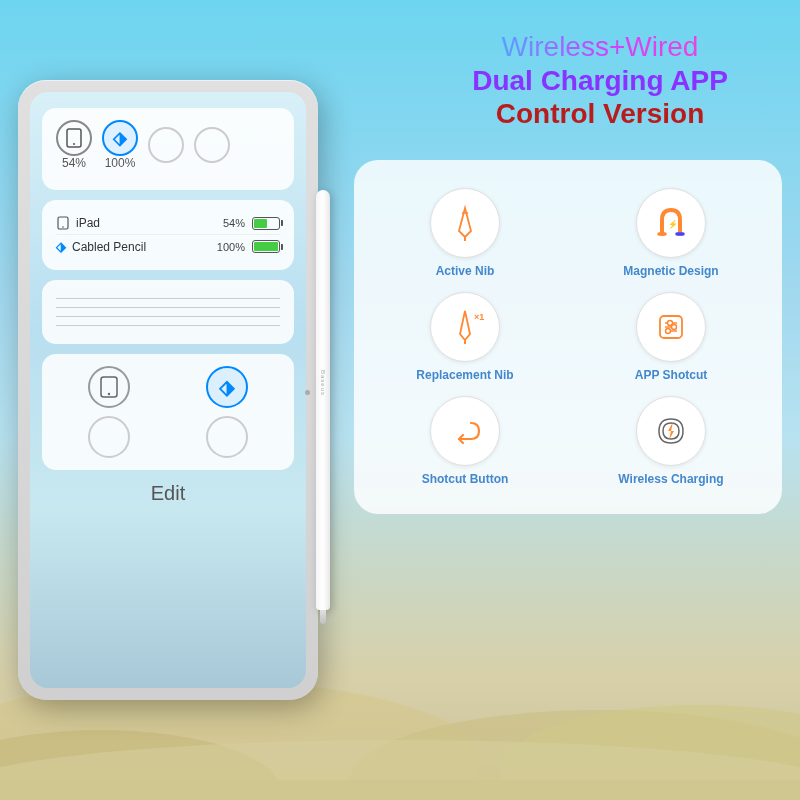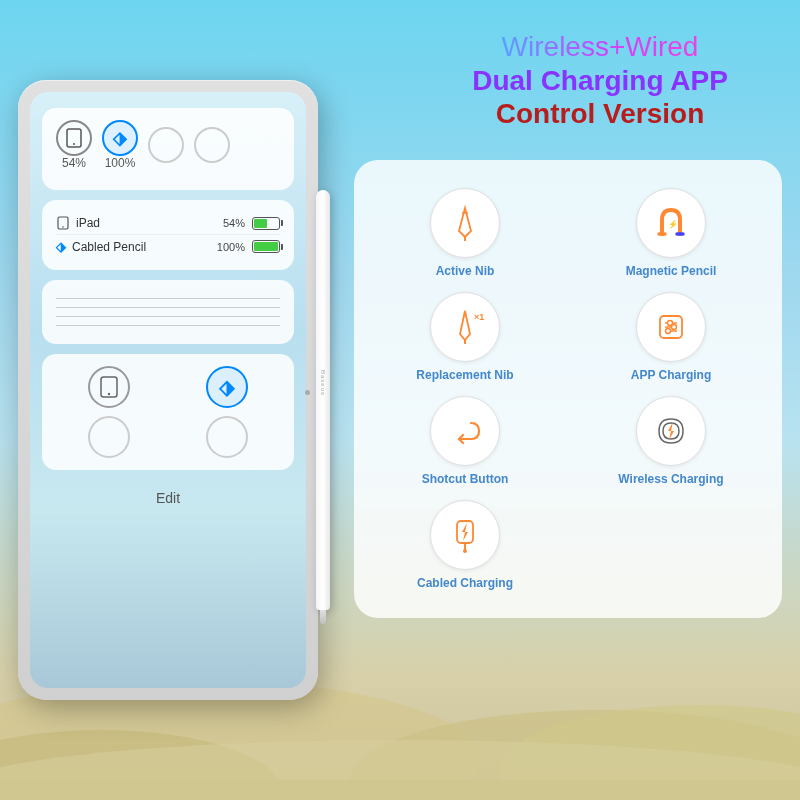"Magnetic Pencil" span.feature-label { text: Pencil -> Design }
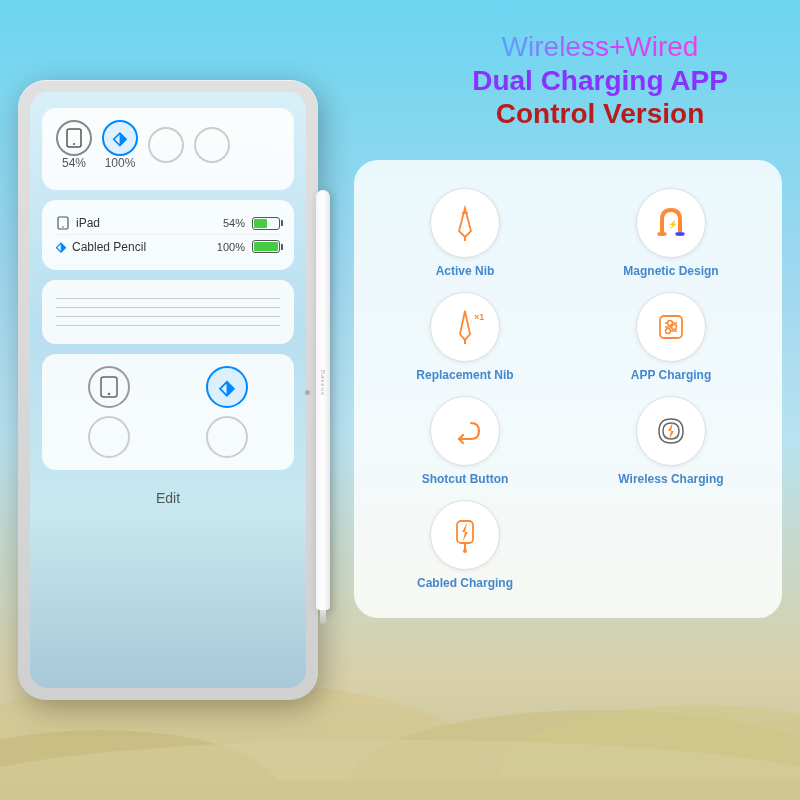"APP Charging" span.feature-label { text: Charging -> Shotcut }
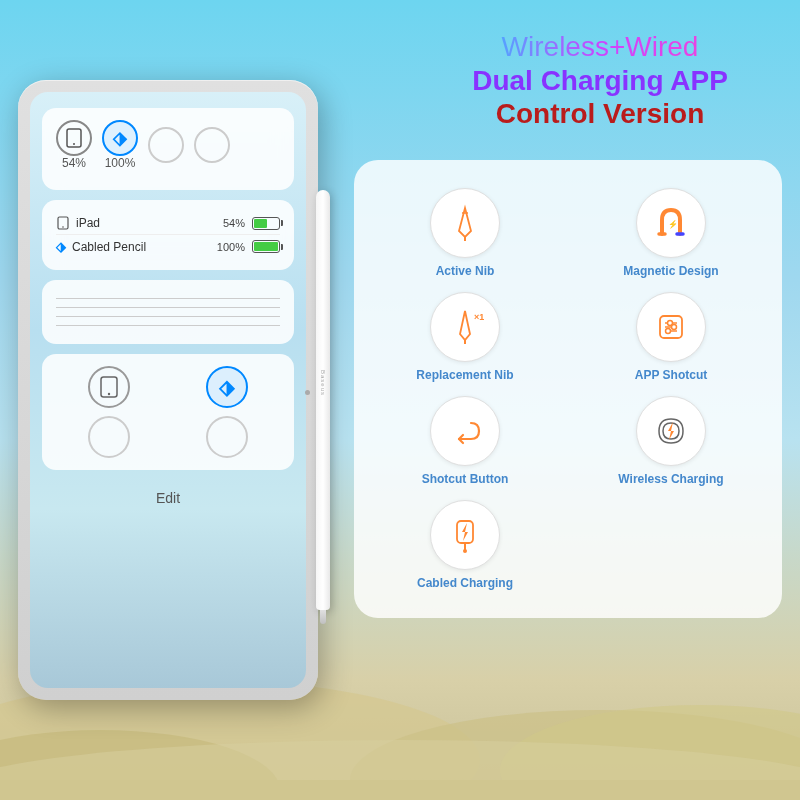"Edit" .edit-label { font-size: 14px -> 20px; margin-top: 20px -> 12px }
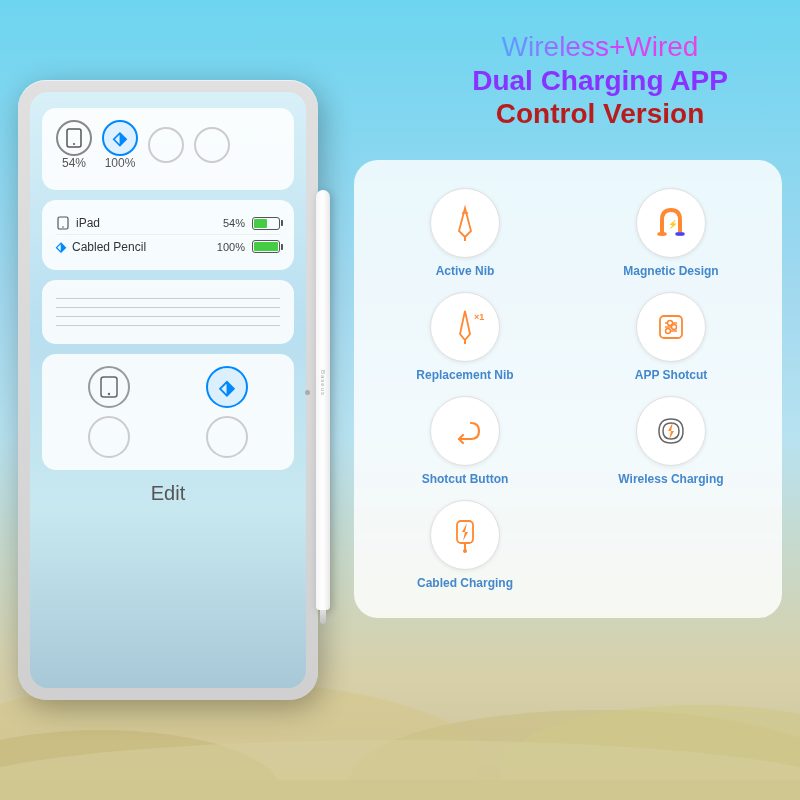"Cabled Charging" div.feature-item { html: <div> <div> <svg> <rect></rect> <line></line> <circle></circle> <polygon></polygon> </svg> </div> <span>Cabled Charging</span> </div> -> none }
